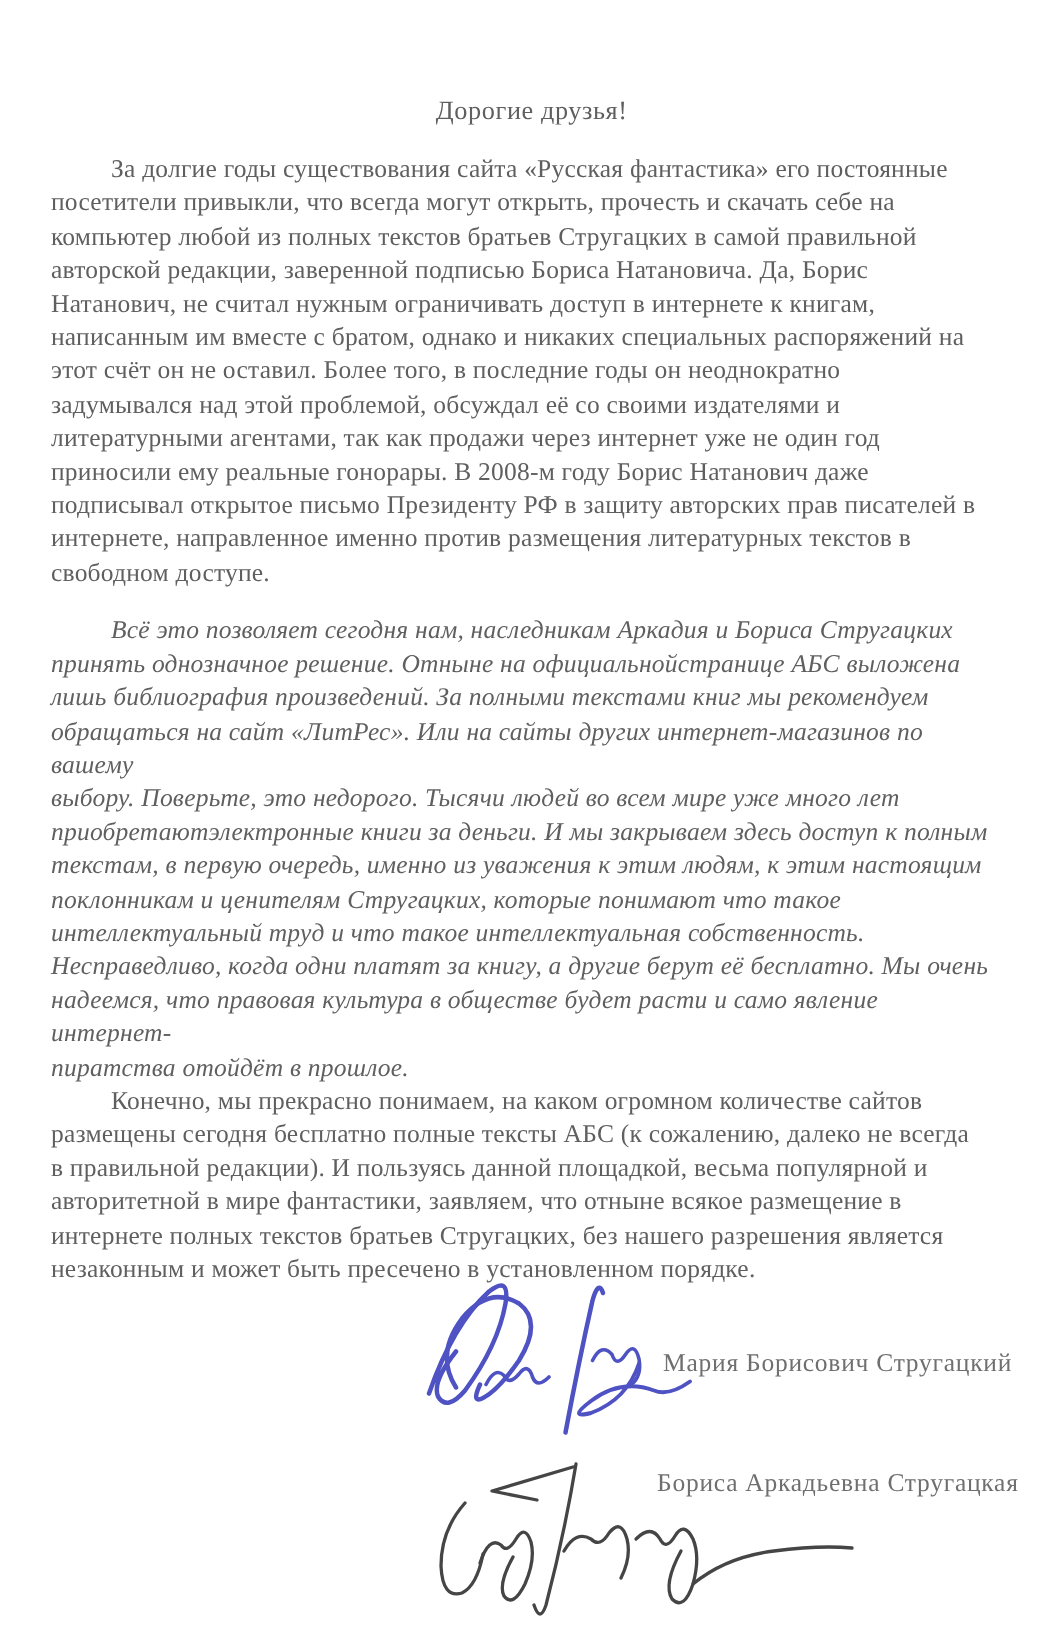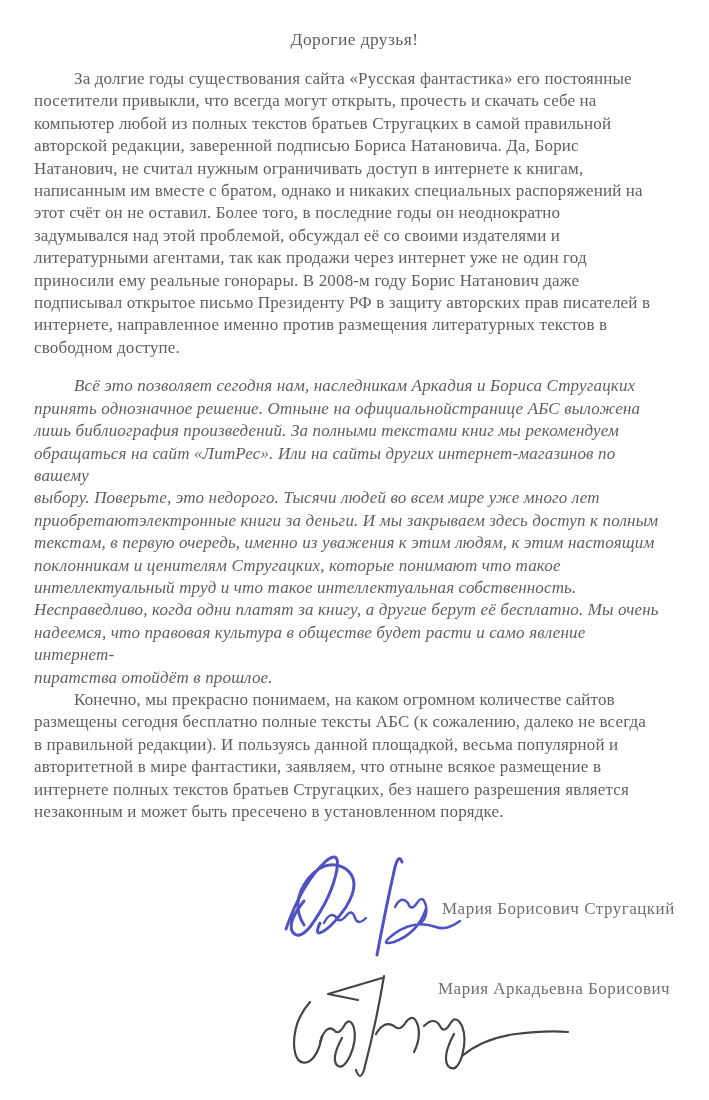"Дорогие друзья!" .title { padding-top: 28px -> 62px }
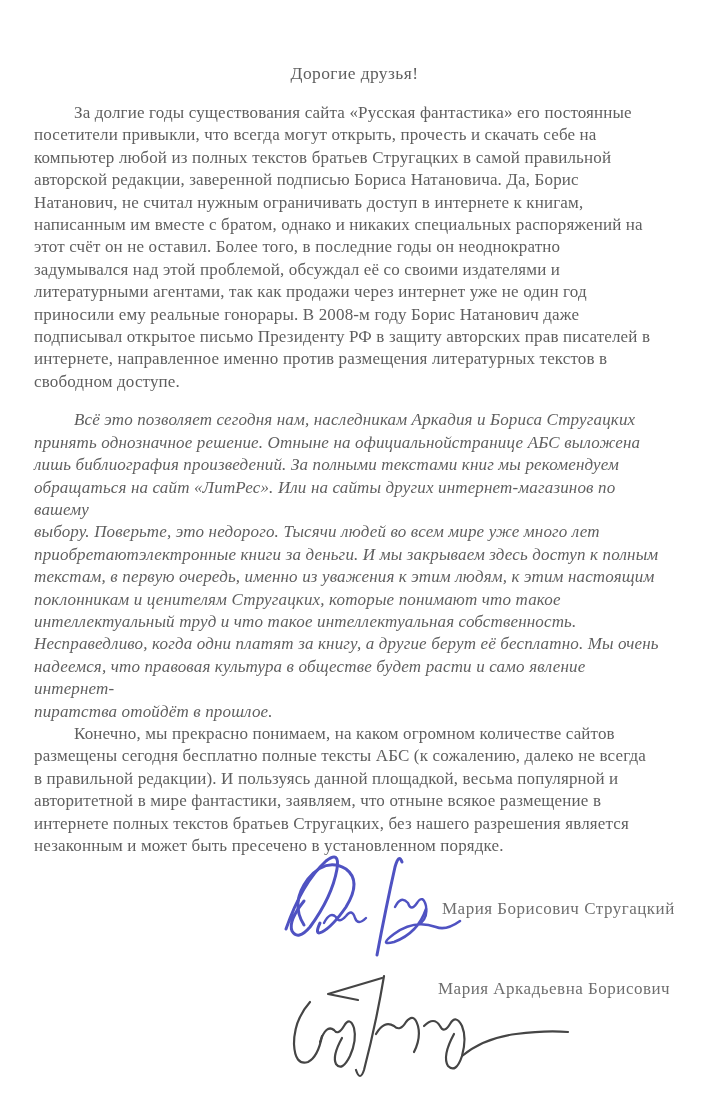"Мария Аркадьевна Борисович" span.sig-name { text: Мария Аркадьевна Борисович -> Бориса Аркадьевна Стругацкая }
